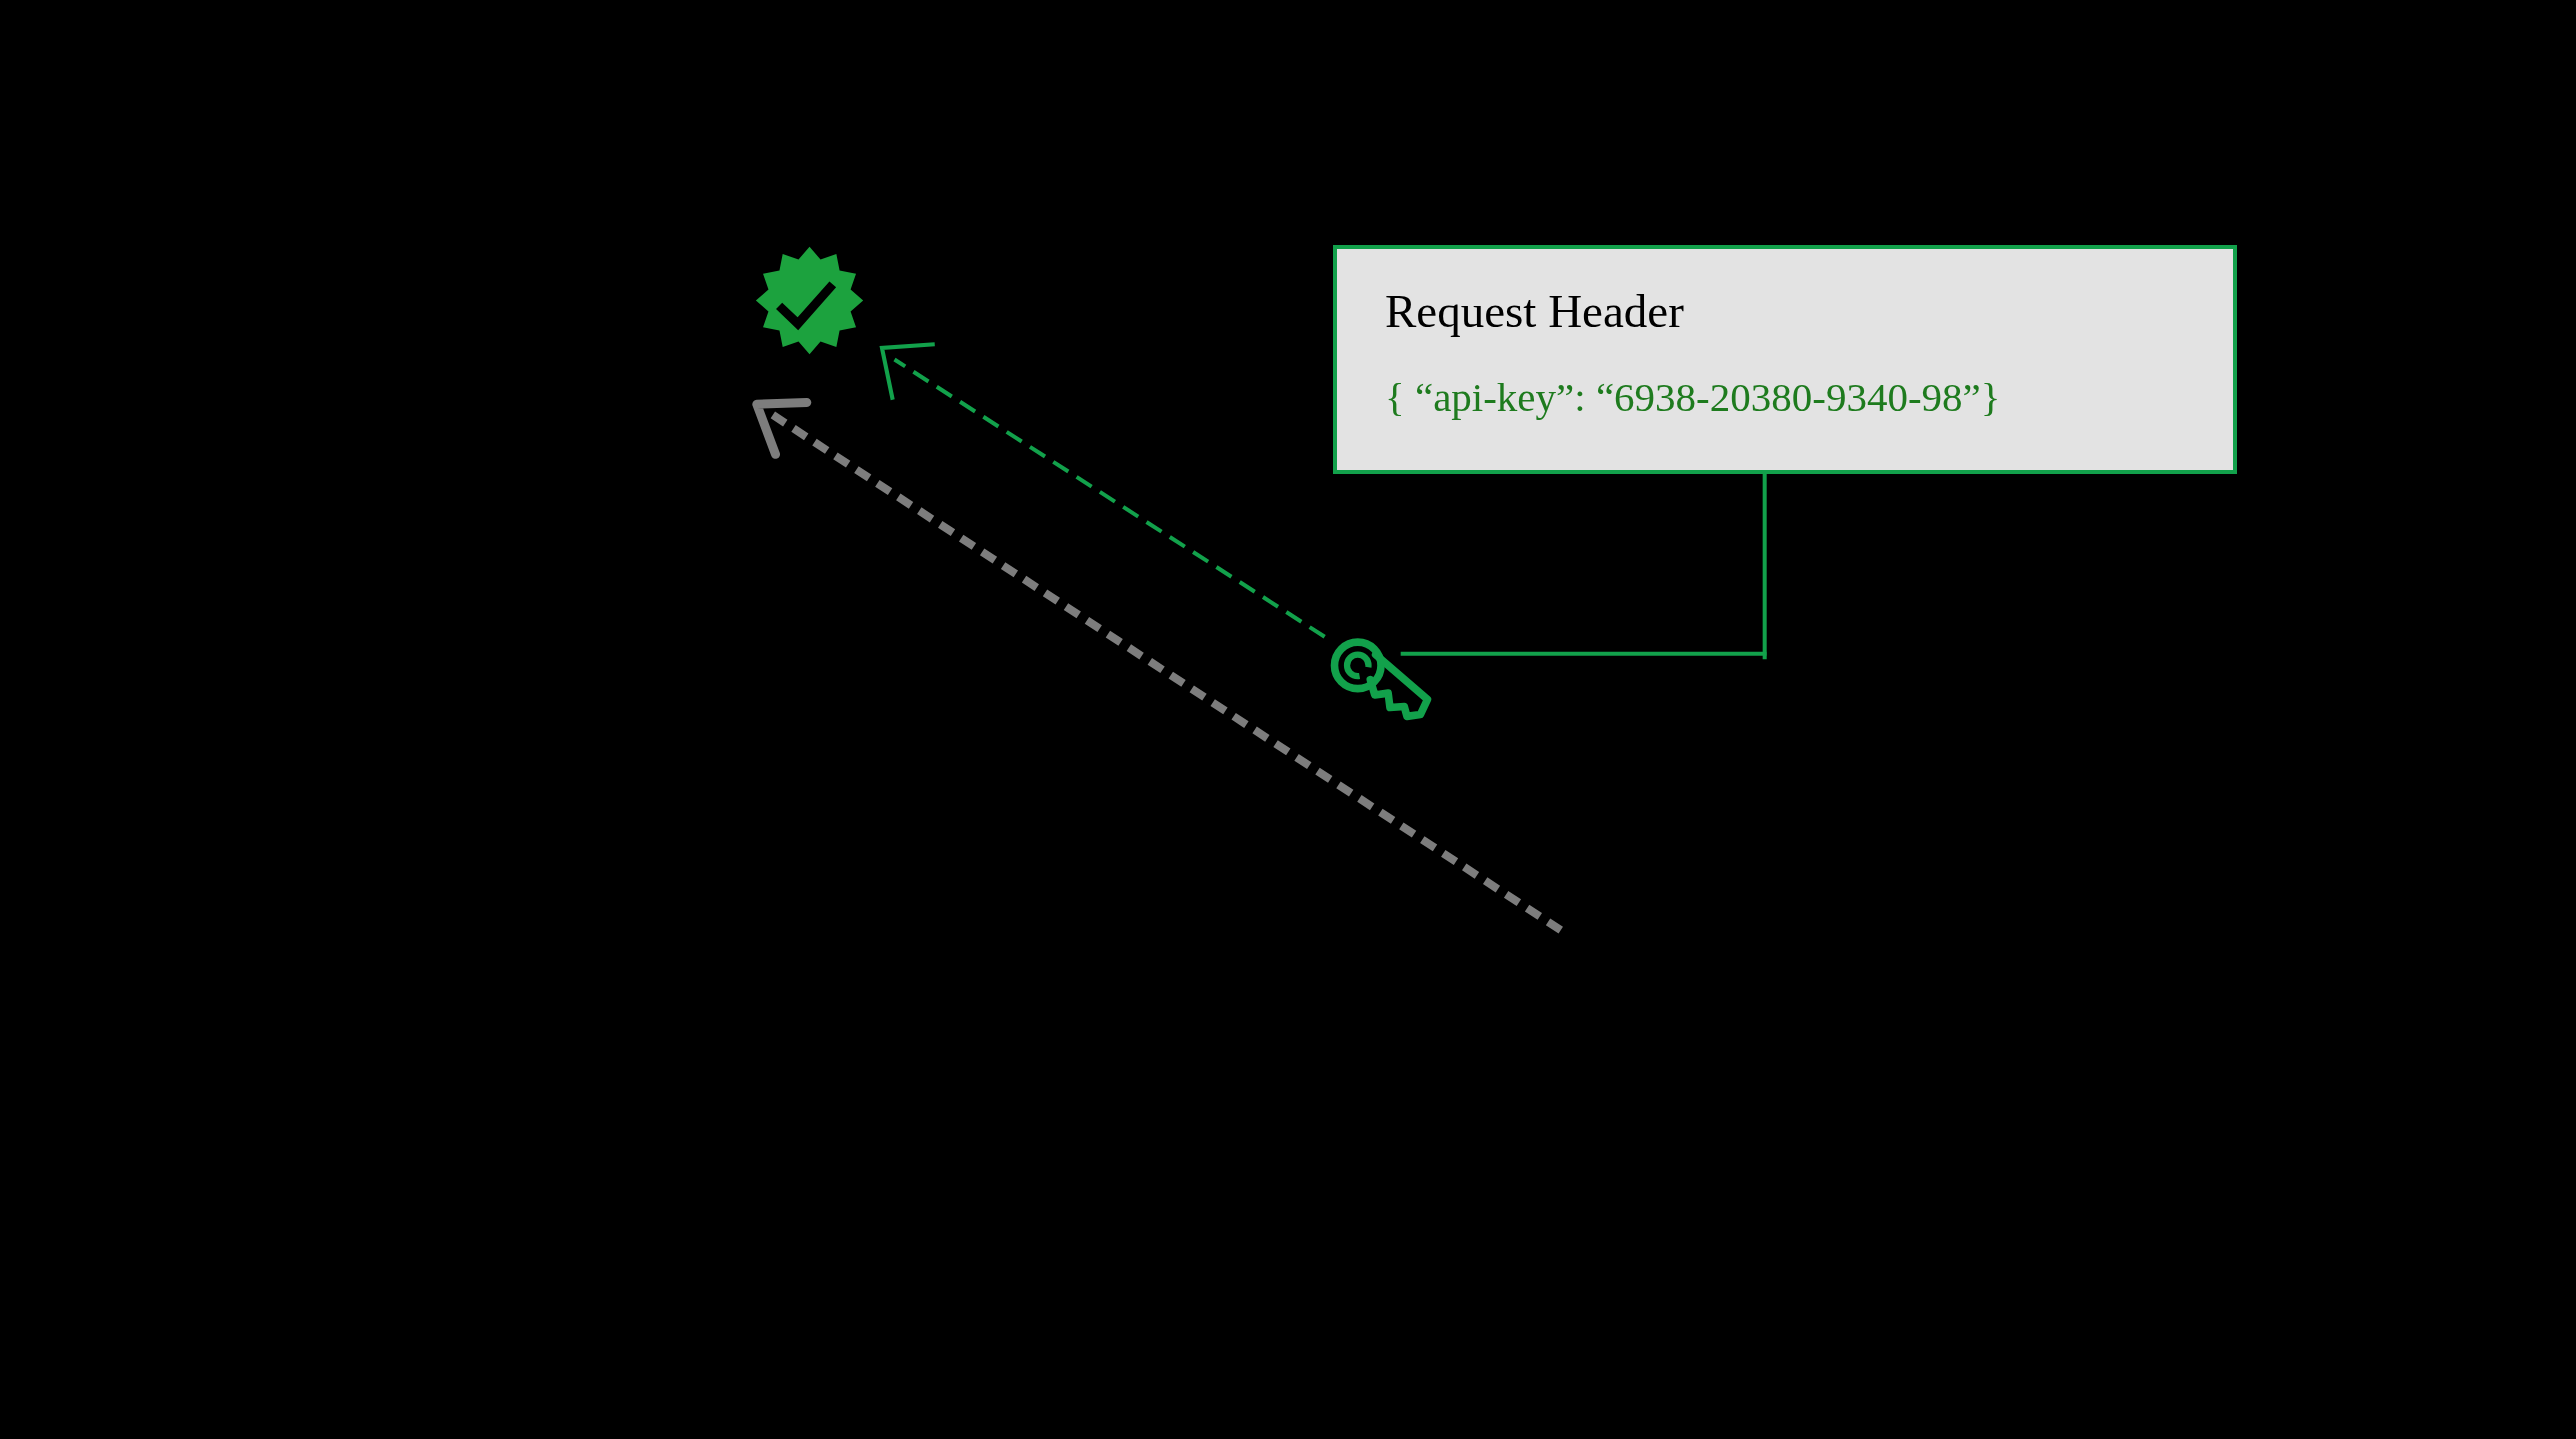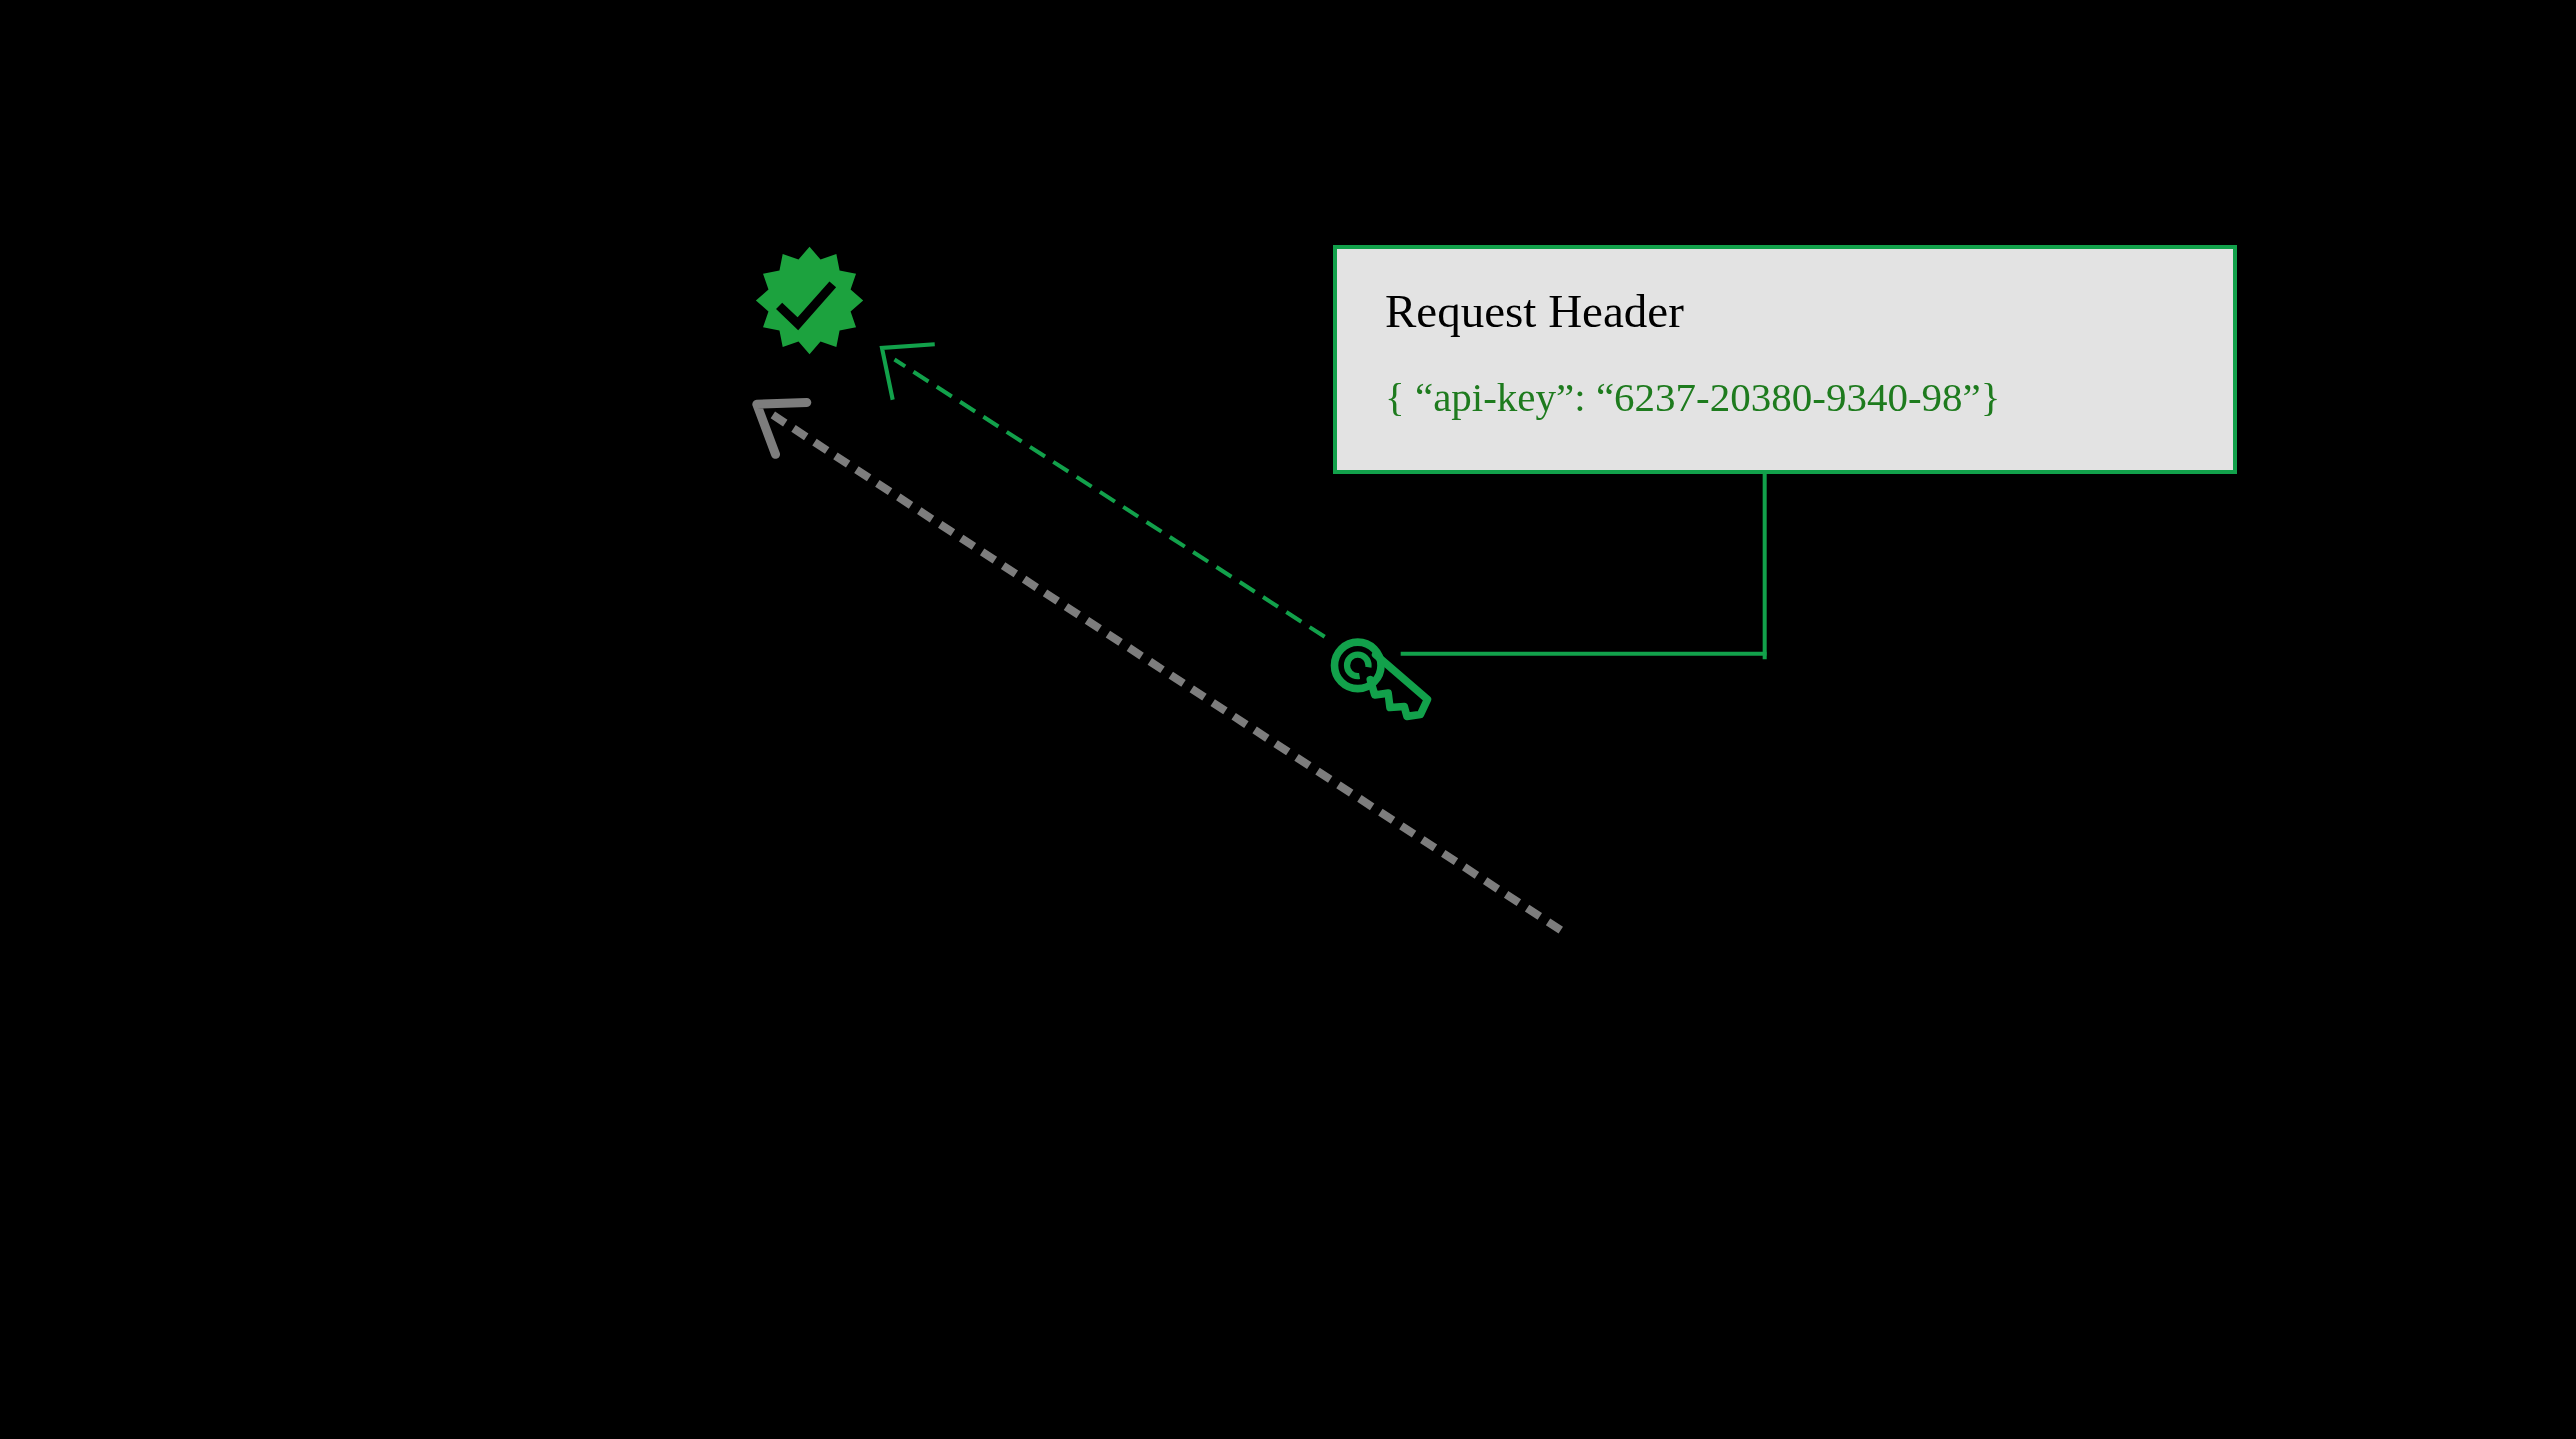"{ “api-key”: “6237-20380-9340-98”}" div.box-code { text: 6237-20380-9340-98 -> 6938-20380-9340-98 }
